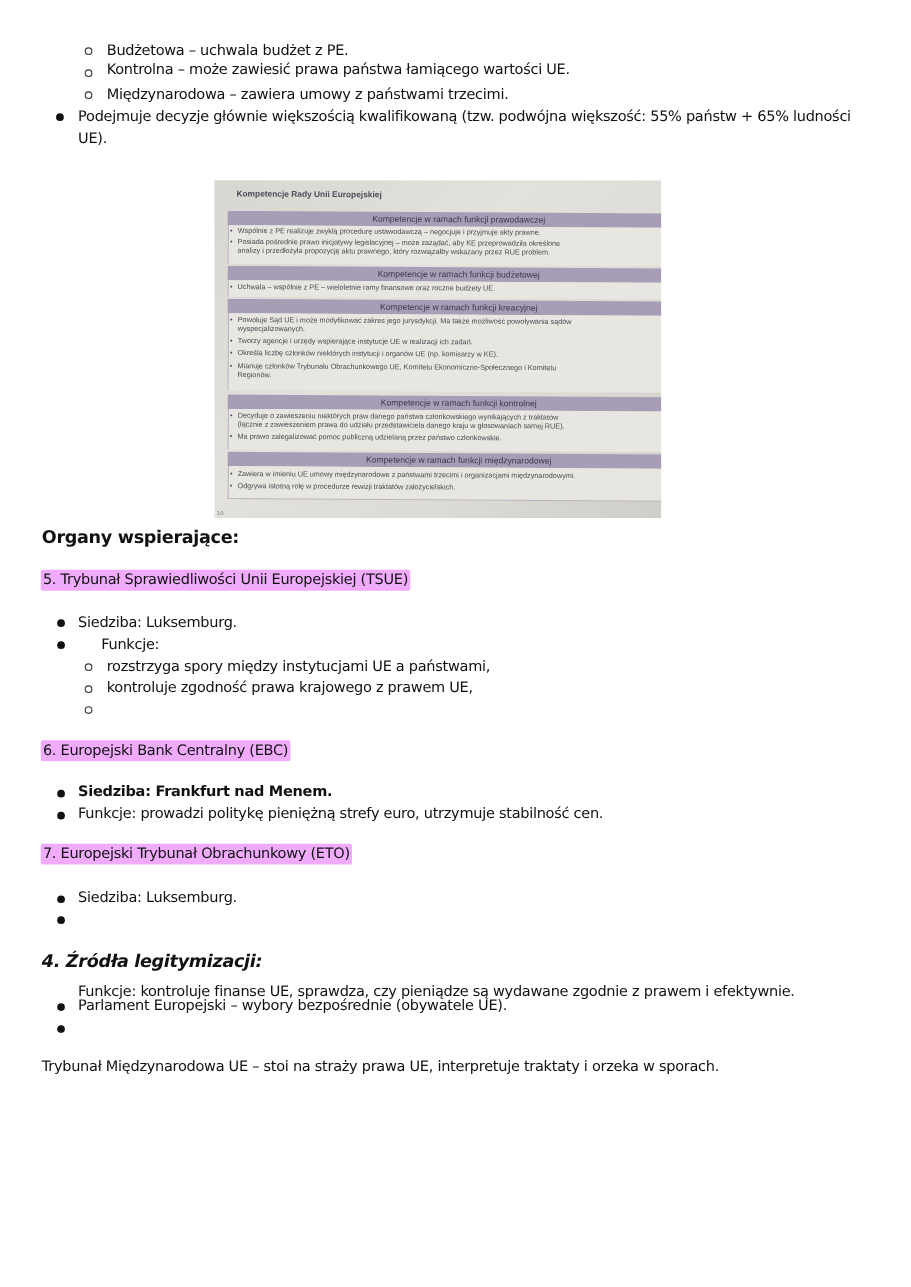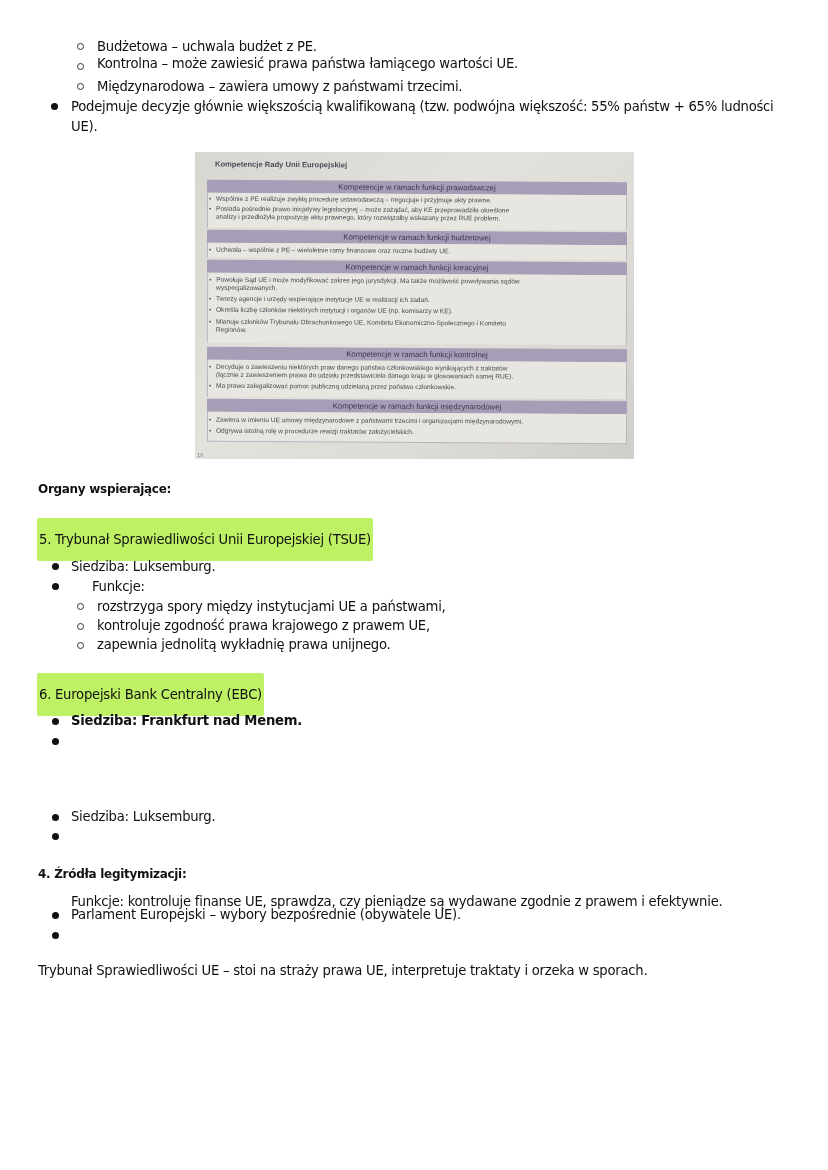"Kompetencje Rady Unii Europejskiej" .photo { top: 152px -> 164px; width: 439px -> 406px }
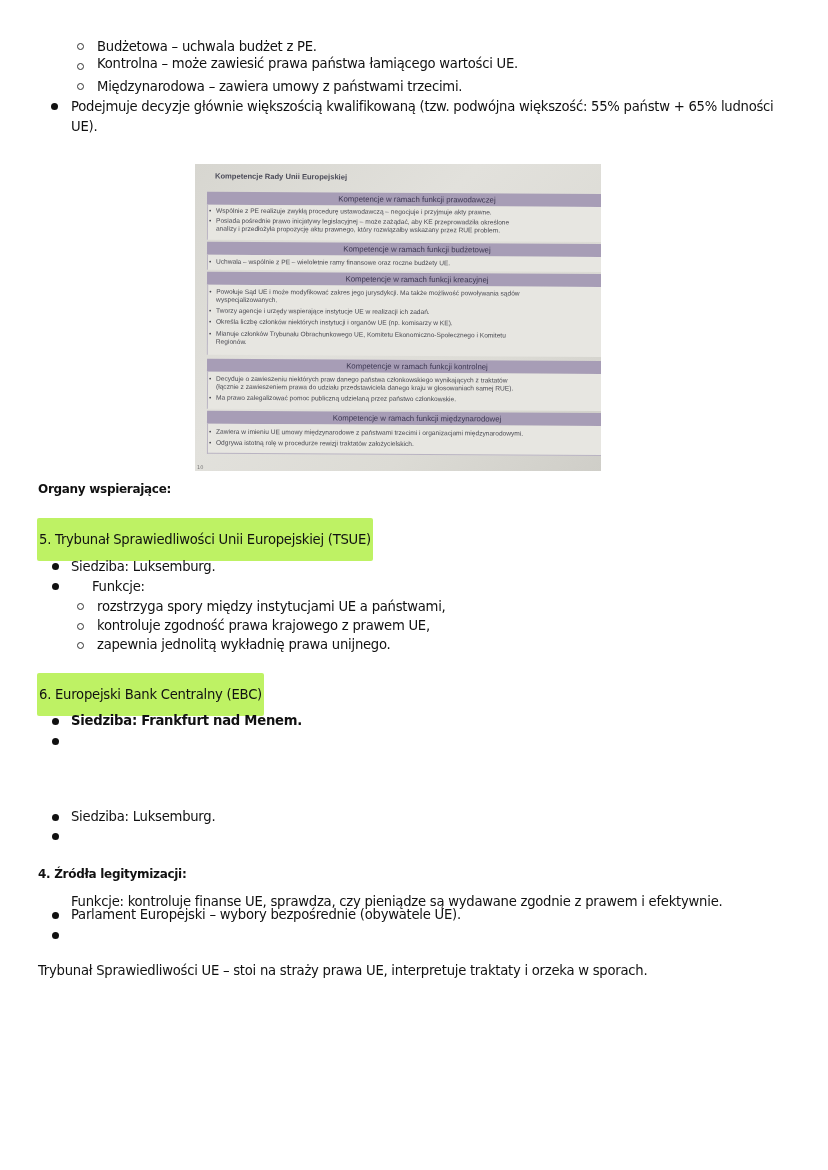"Organy wspierające:" .h-bold { font-size: 12px -> 16px }
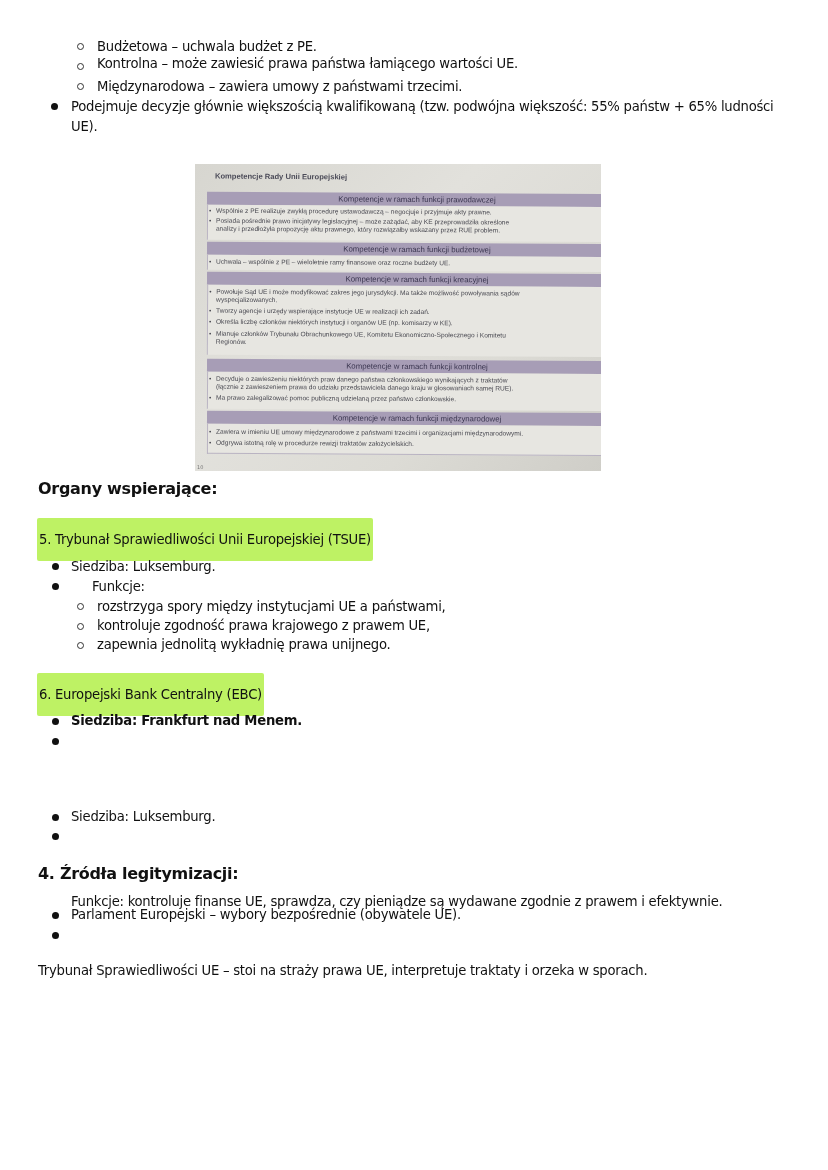"5. Trybunał Sprawiedliwości Unii" .hl { background: #bef264 -> #f0abfc; padding: 12px 2px -> 0 2px }
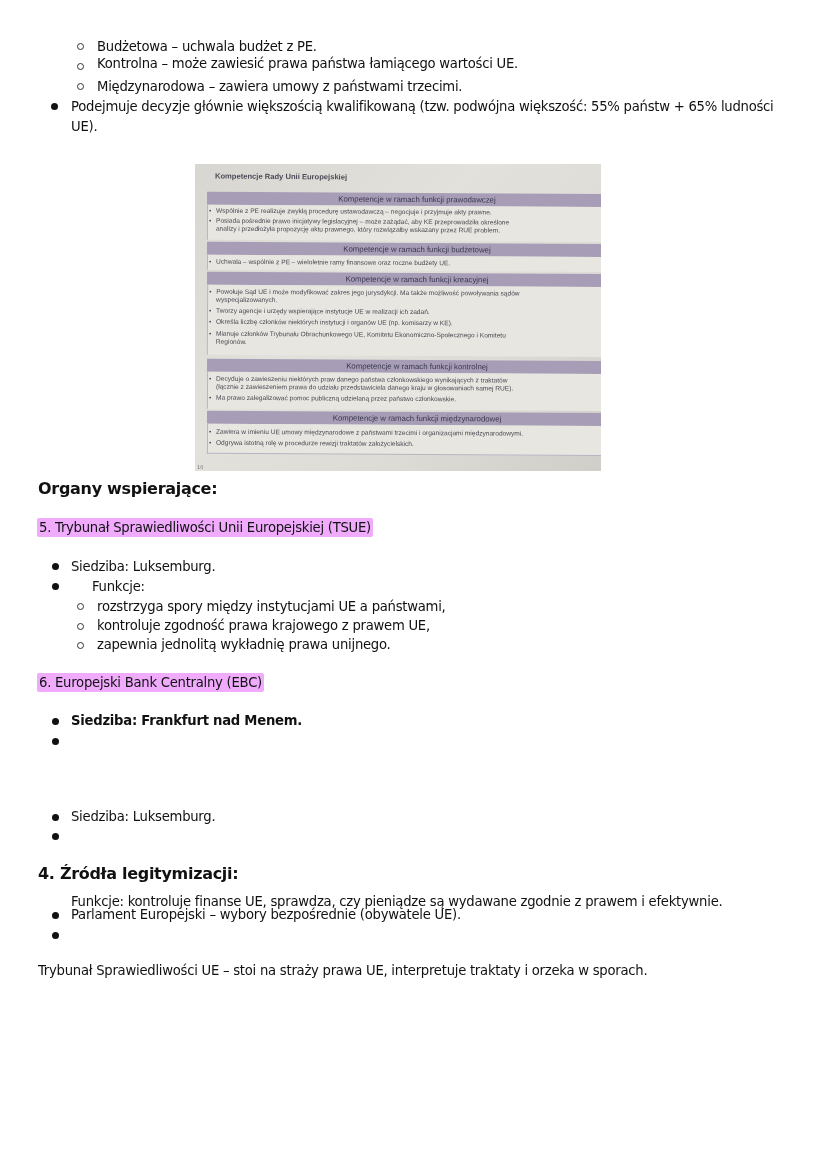"zapewnia jednolitą wykładnię prawa" div.txt { html: <div>zapewnia jednolitą wykładnię prawa unijnego.</div> -> none }
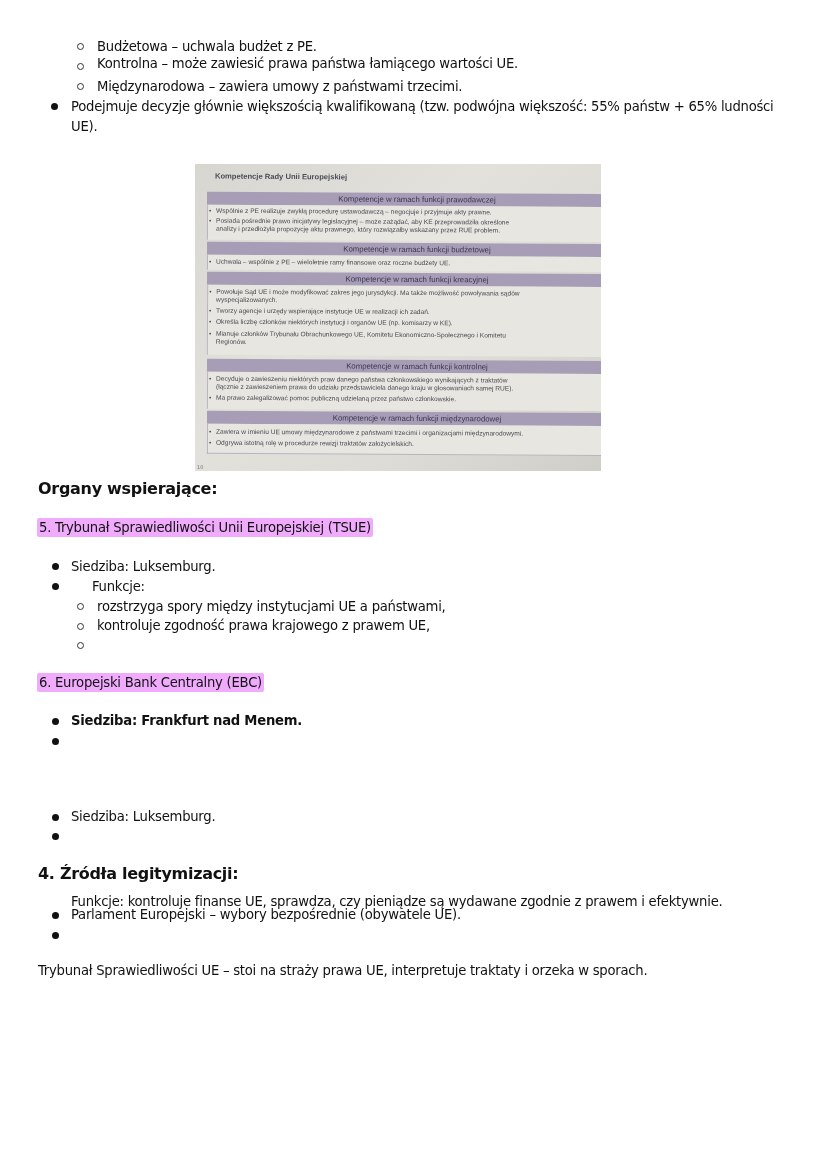"Funkcje: prowadzi politykę pieniężną" div.txt { html: none -> <div>Funkcje: prowadzi politykę pieniężną strefy euro, utrzymuje stabilność cen.</div> }
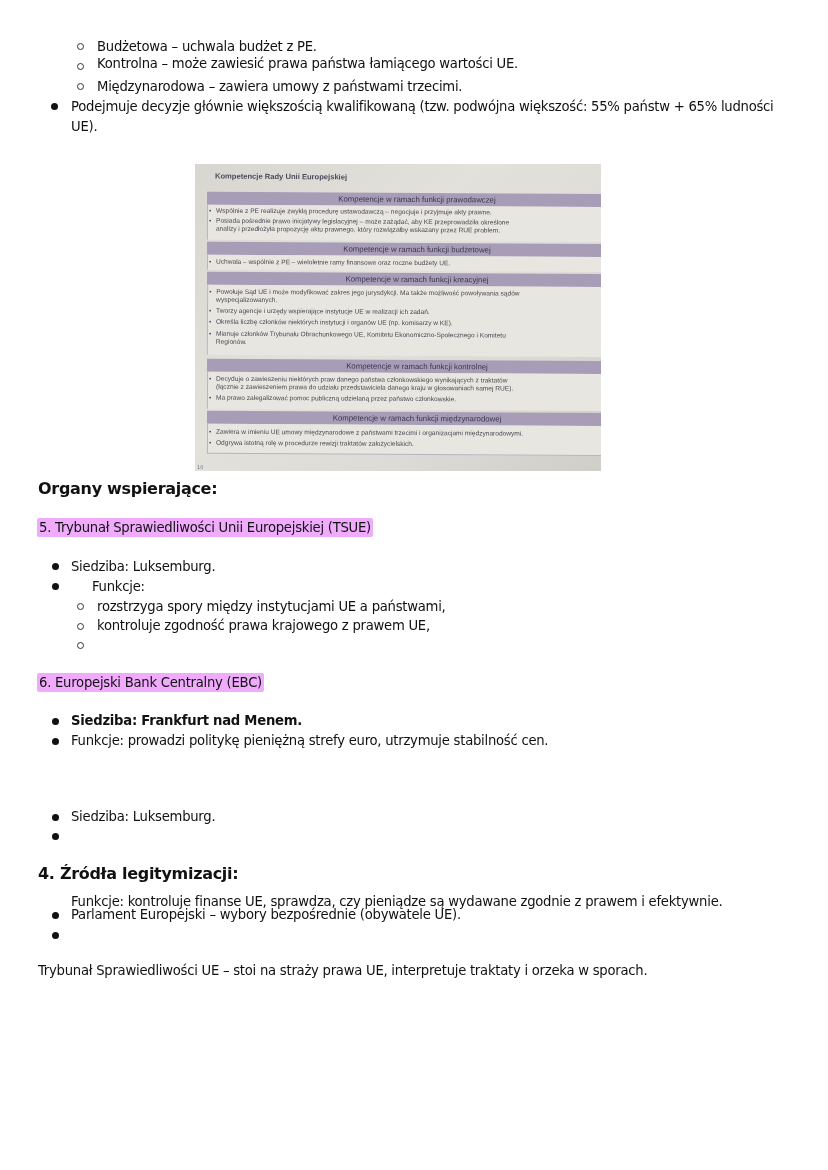"7. Europejski Trybunał Obrachunkowy" div.hl { html: none -> <div>7. Europejski Trybunał Obrachunkowy (ETO)</div> }
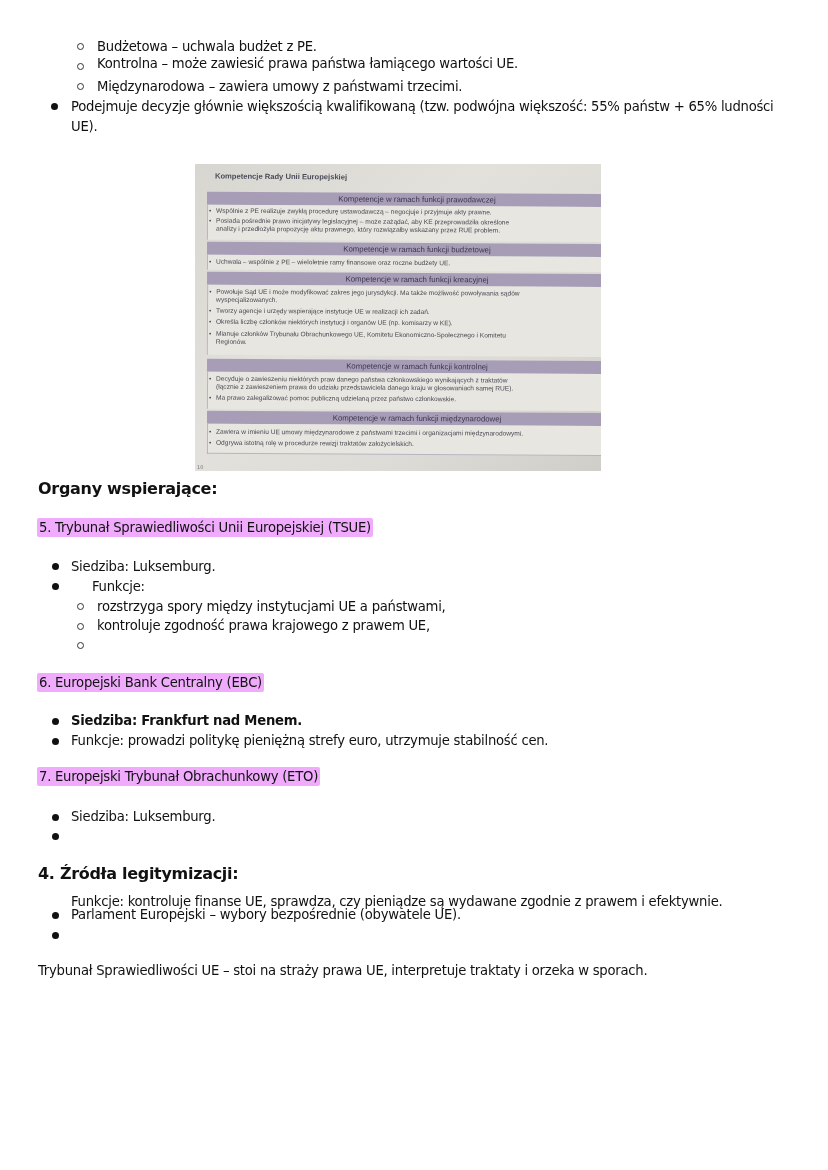"4. Źródła legitymizacji:" div.h-bold { font-style: none -> italic }
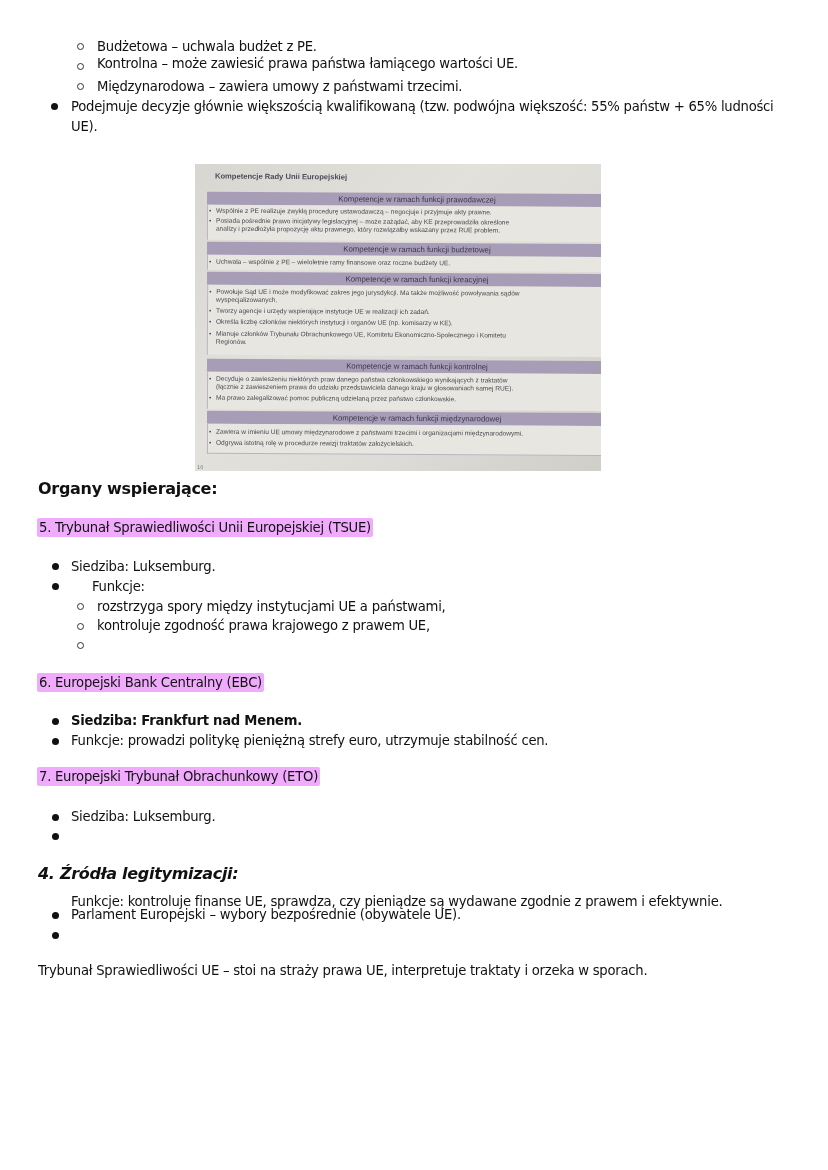"Trybunał Sprawiedliwości UE – stoi" div.txt { text: Sprawiedliwości -> Międzynarodowa }
